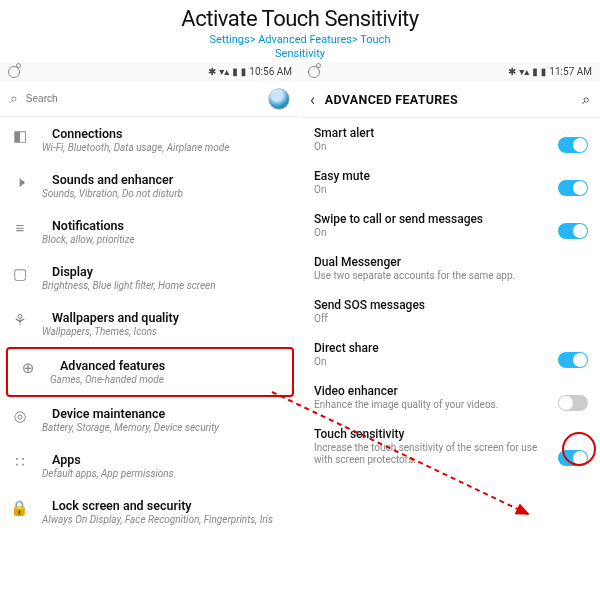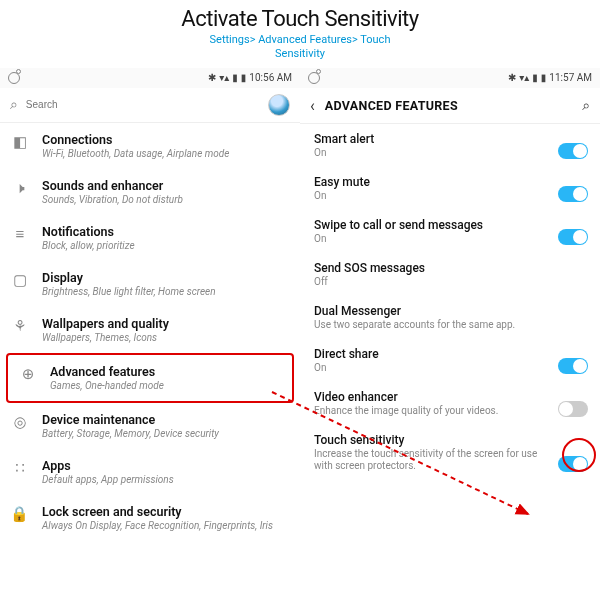"Settings> Advanced Features> Touch" .subtitle { margin-bottom: 6px -> 0 }
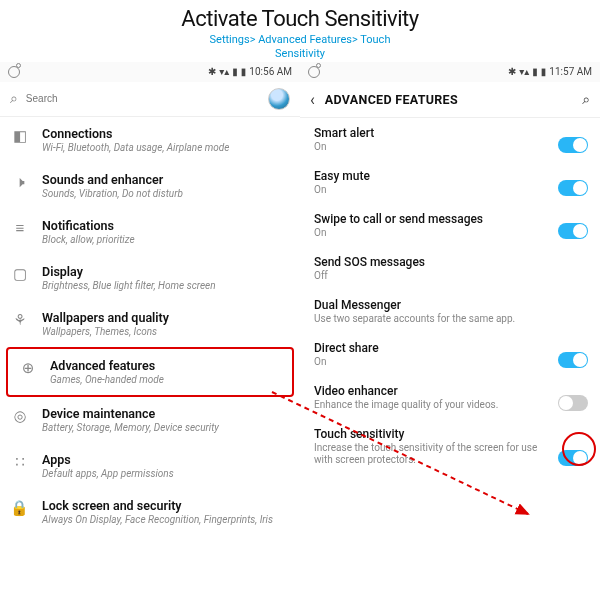"Connections" .listitem .lbl { margin-left: none -> 10px }
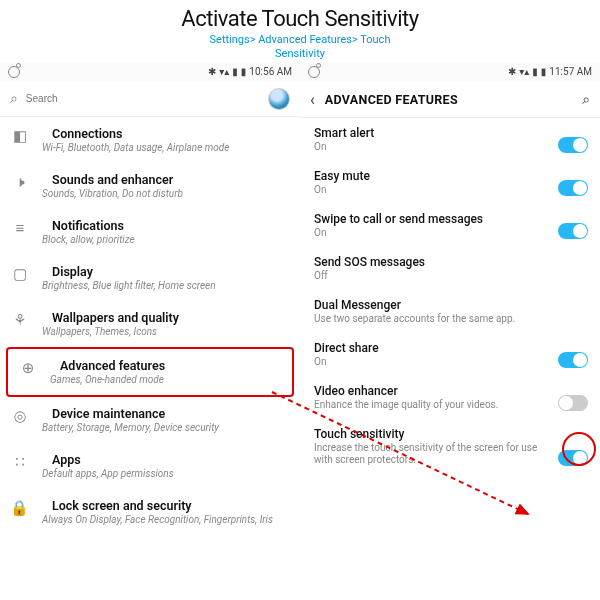"Send SOS messages" div.ritem { order: before "Dual Messenger" -> after "Dual Messenger" }
